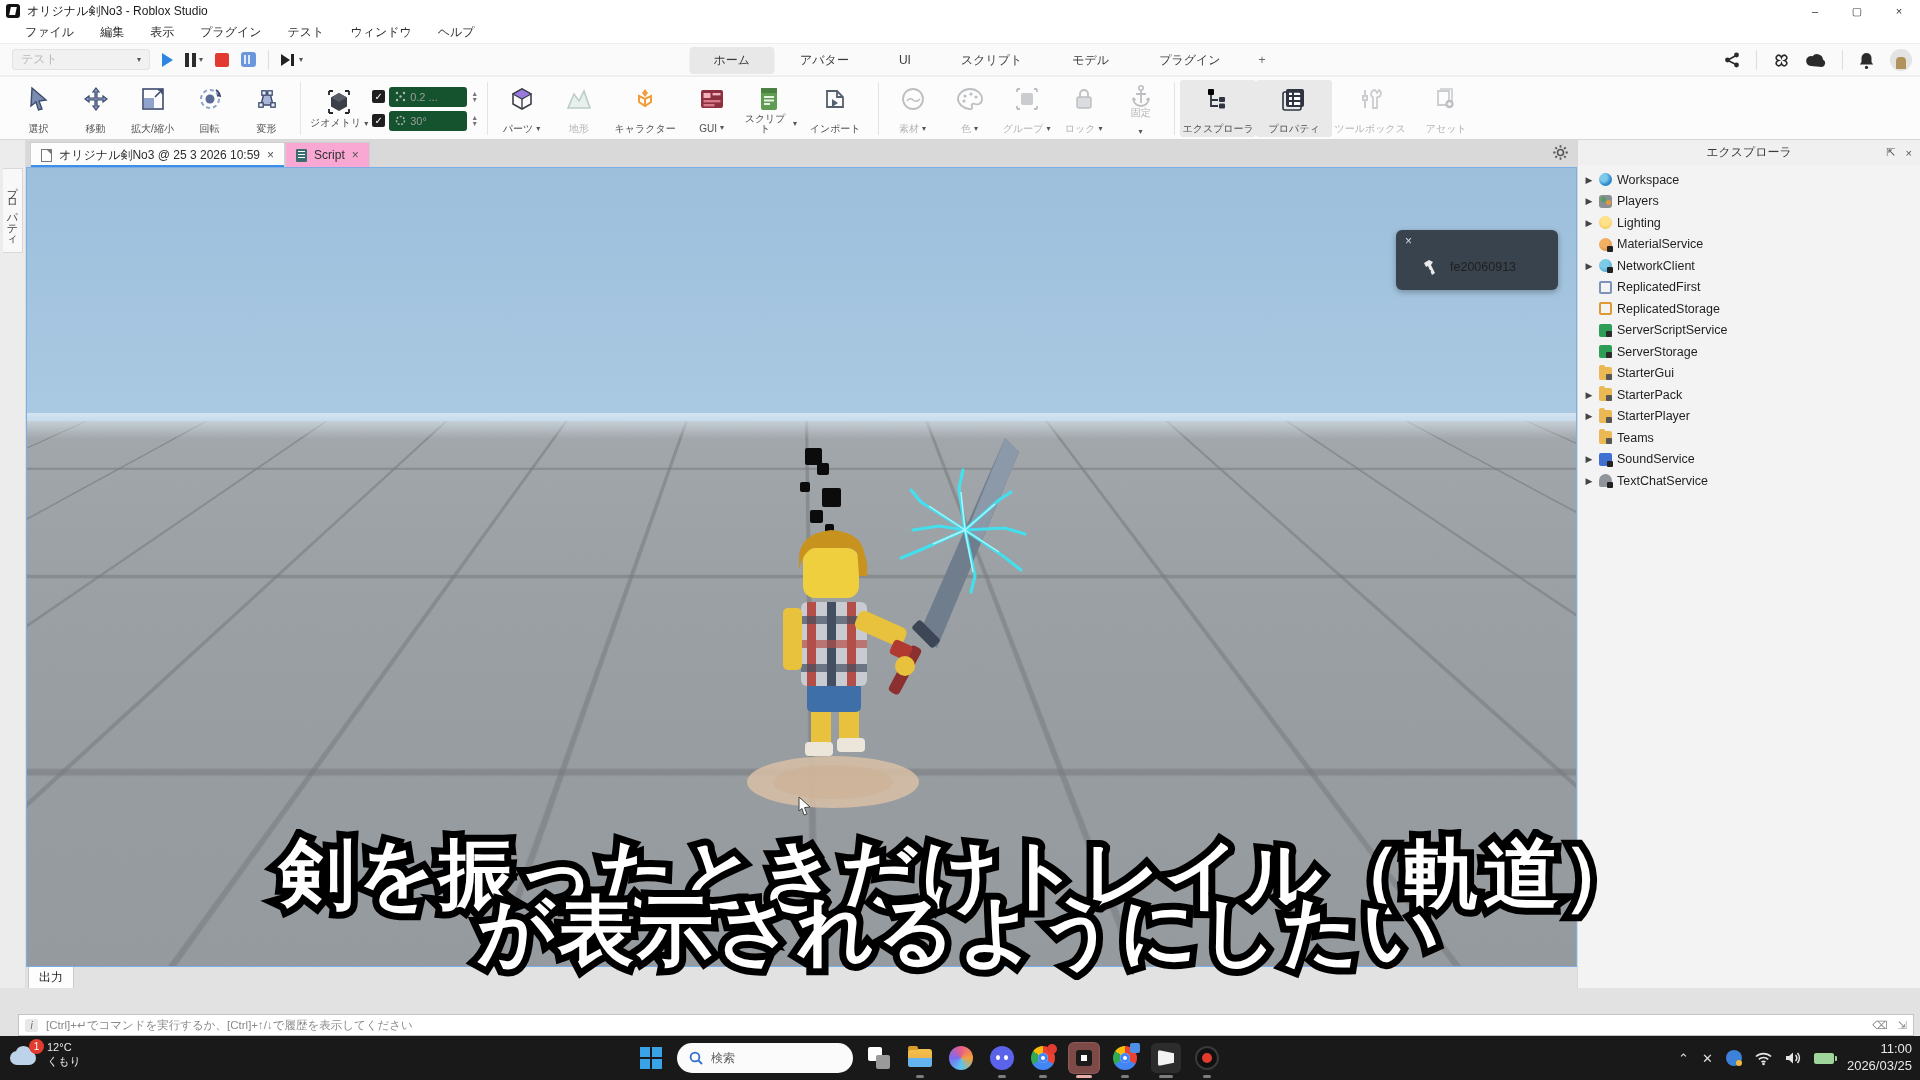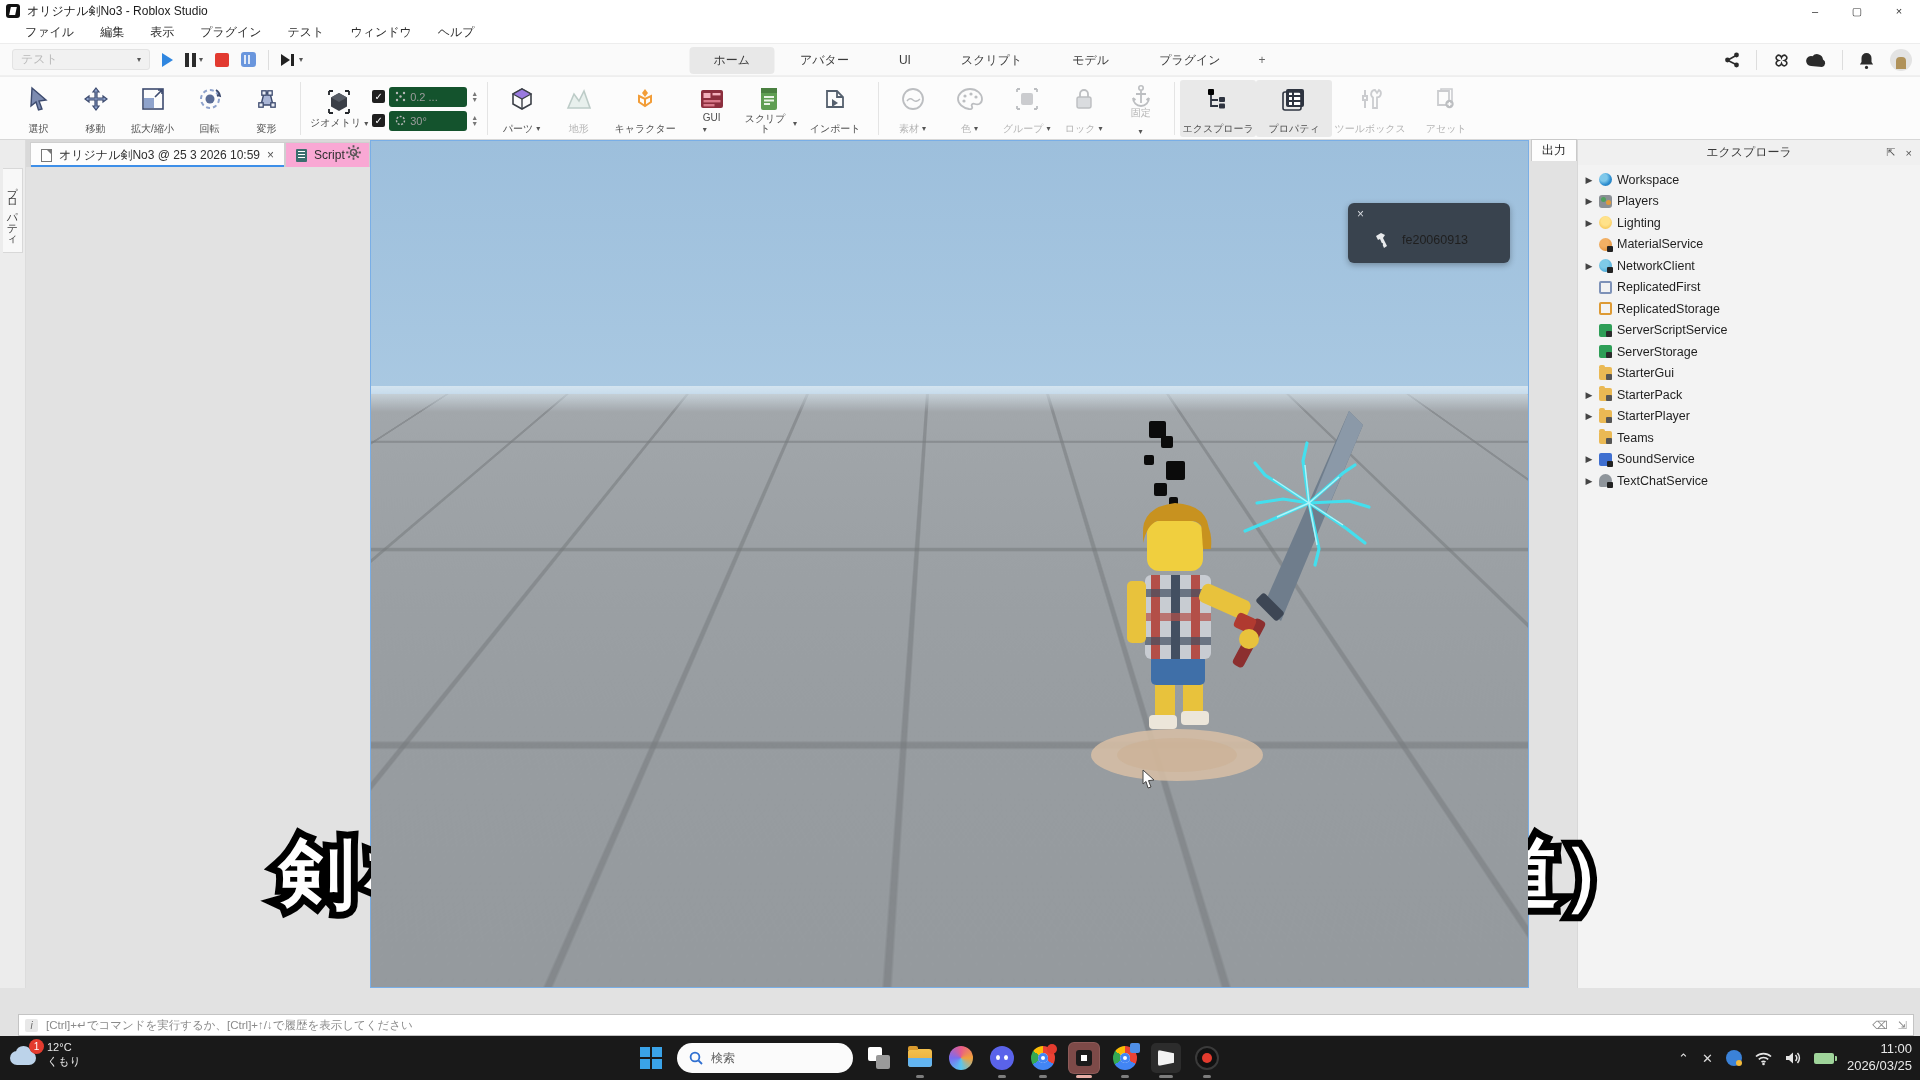"GUI" span { flex-direction: column -> none }
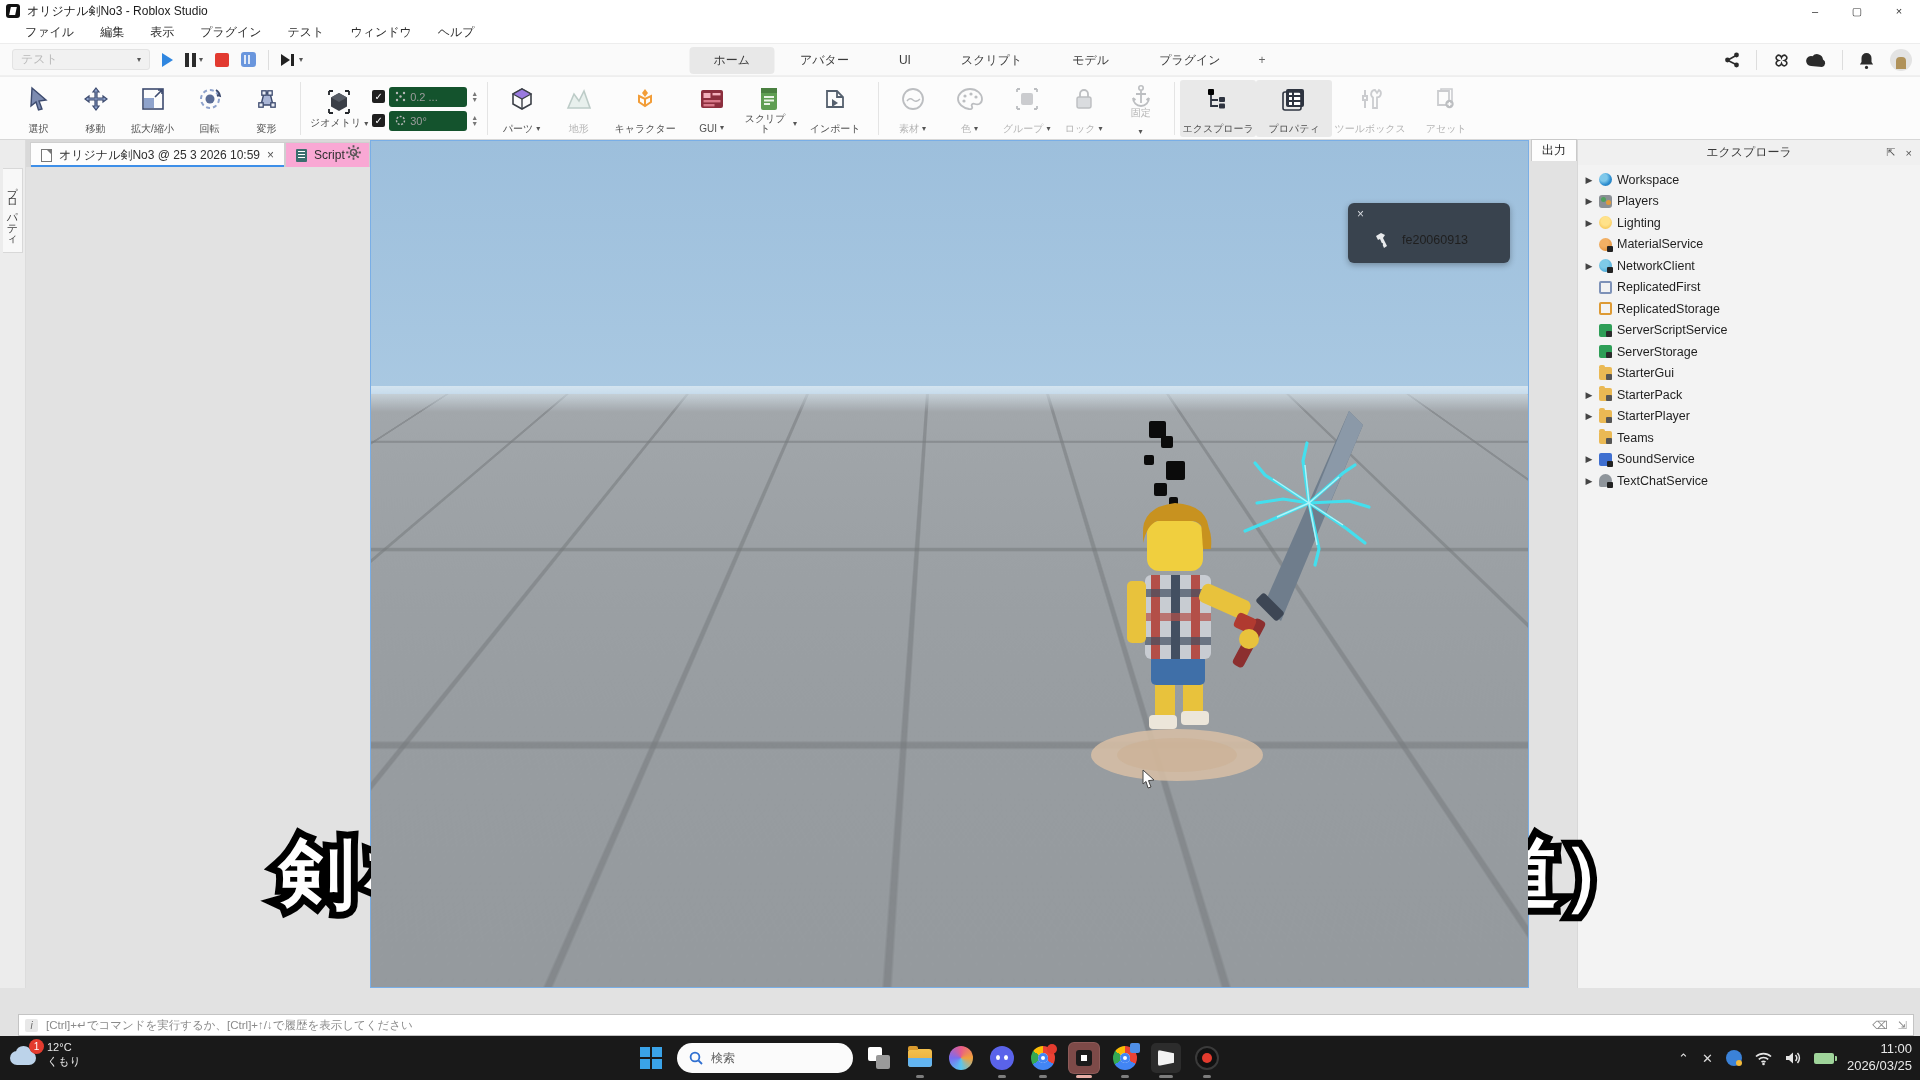"オリジナル剣No3 @ 25 3 2026" #center { flex-direction: row -> column }
